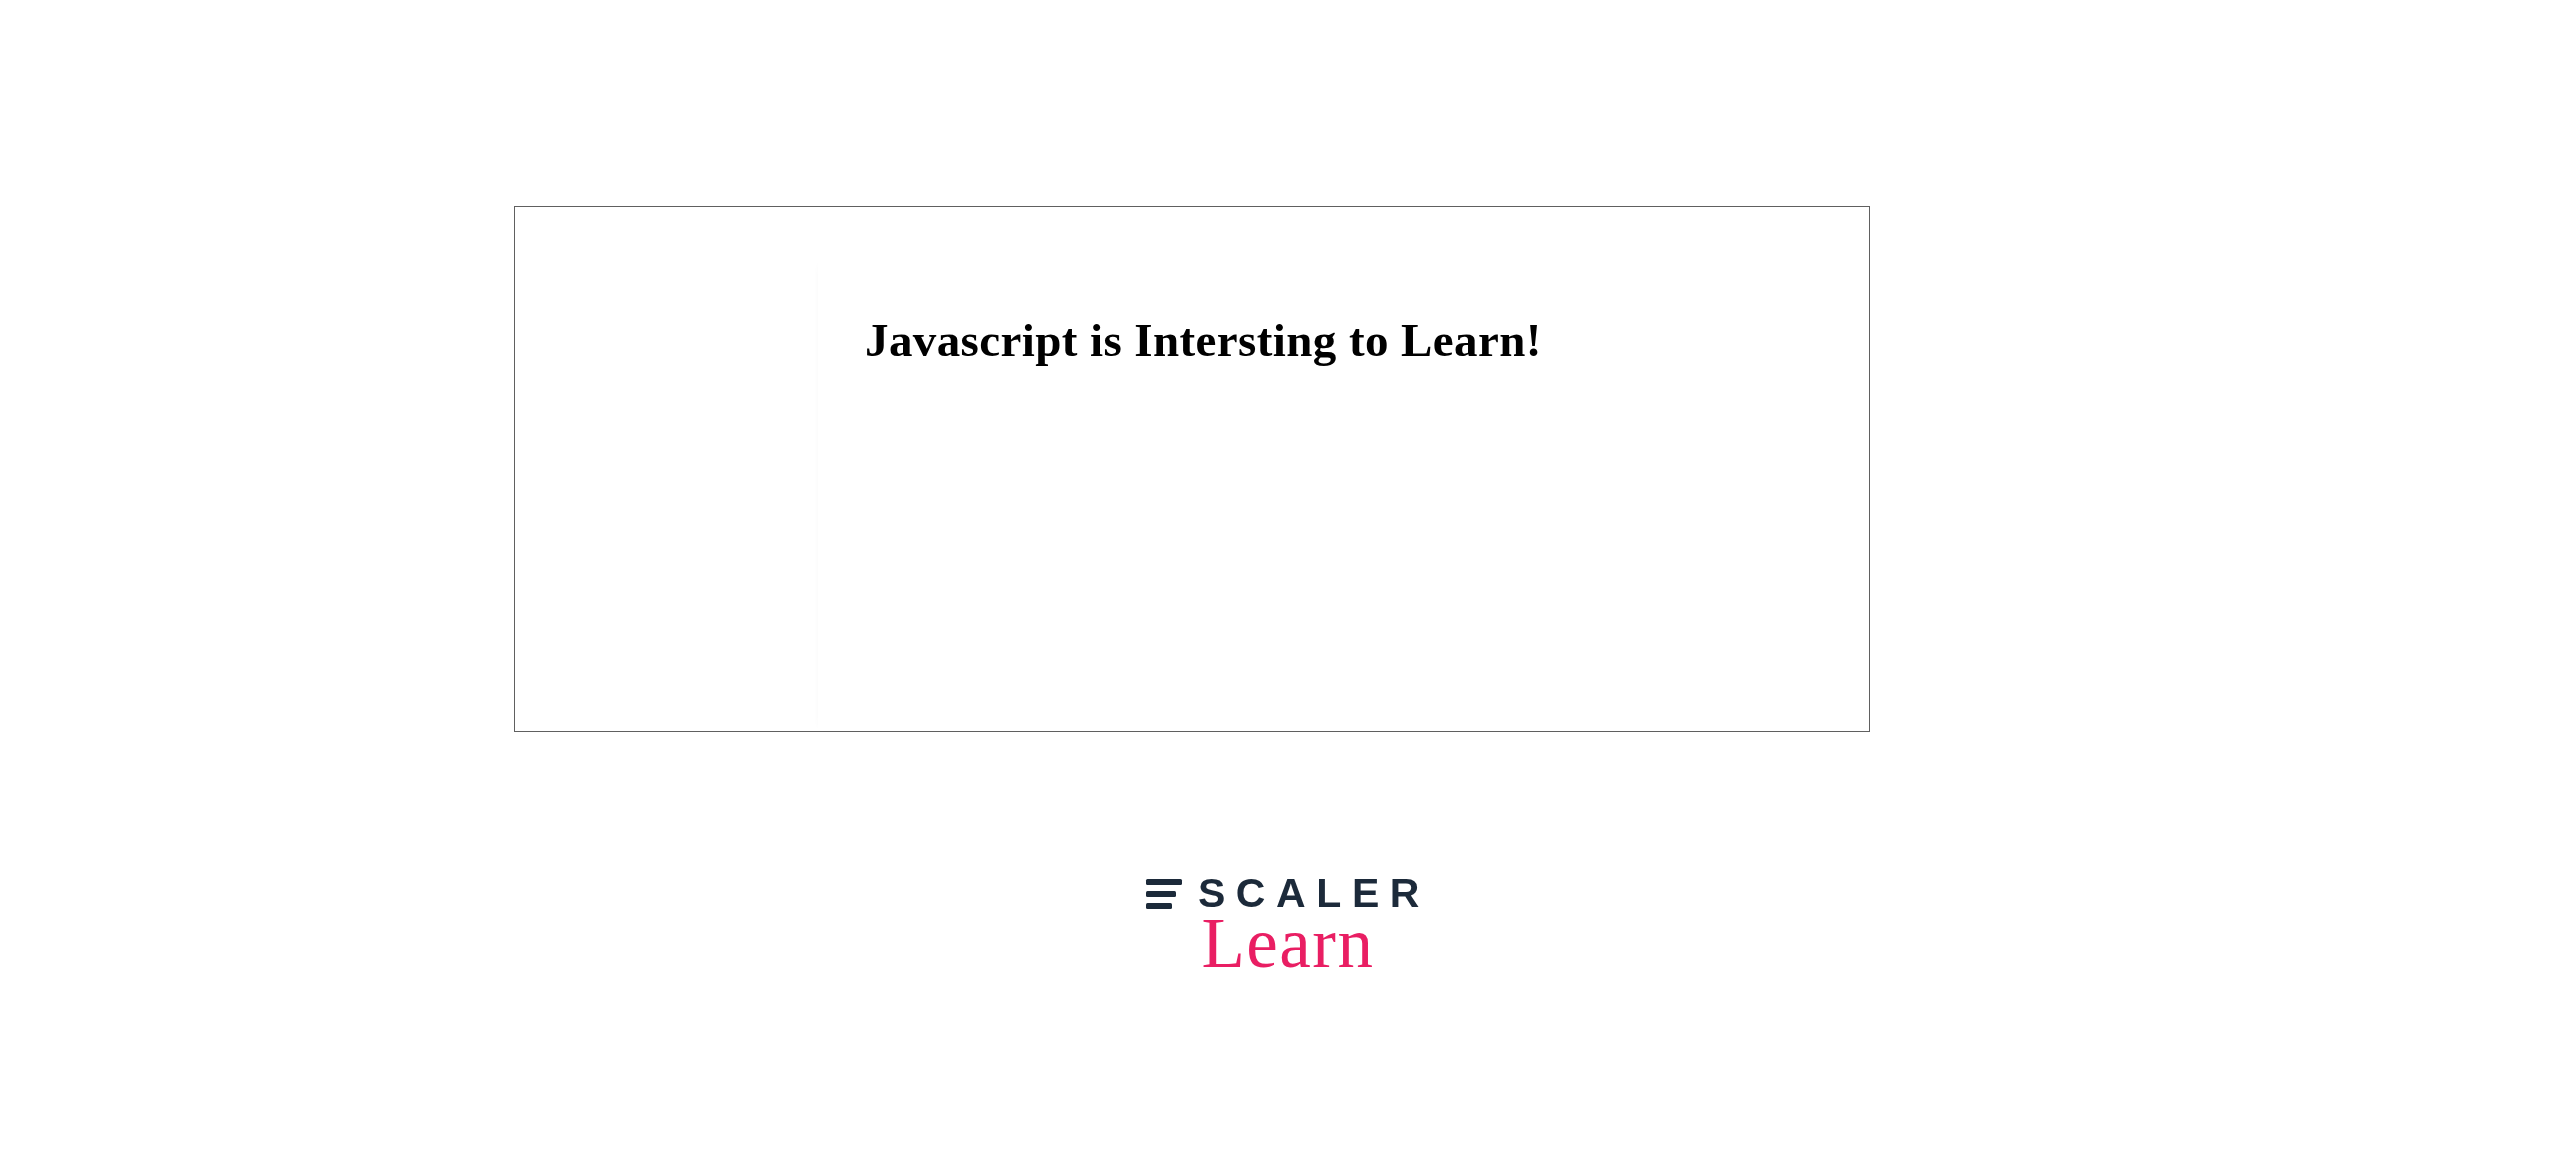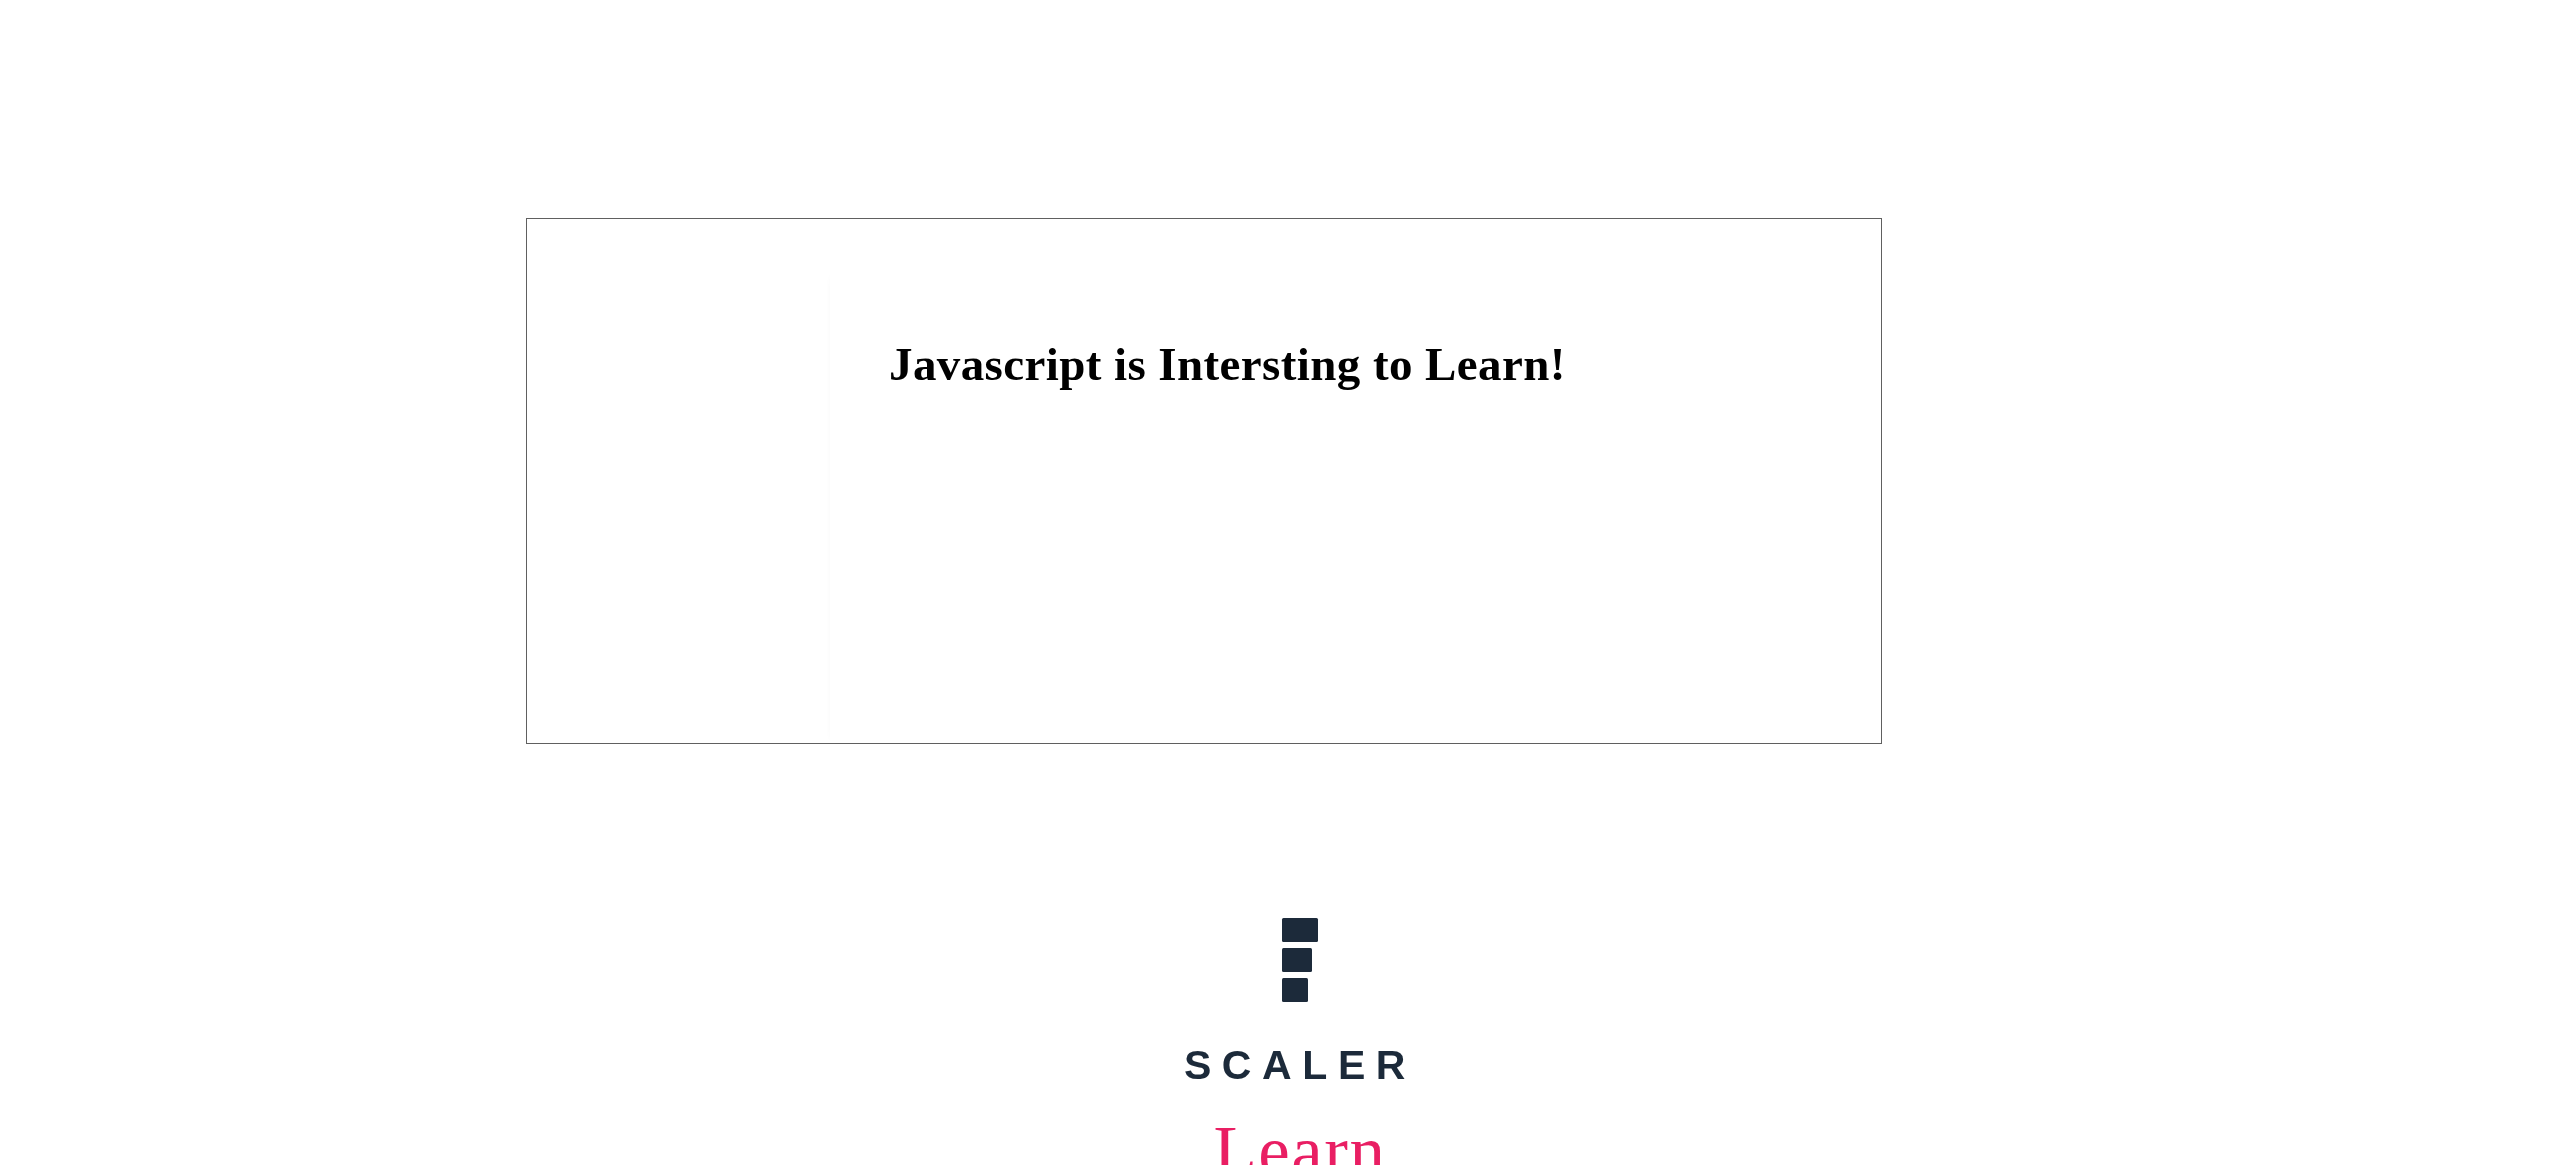"Javascript is Intersting to Learn!" * { padding: 12px -> 0 }
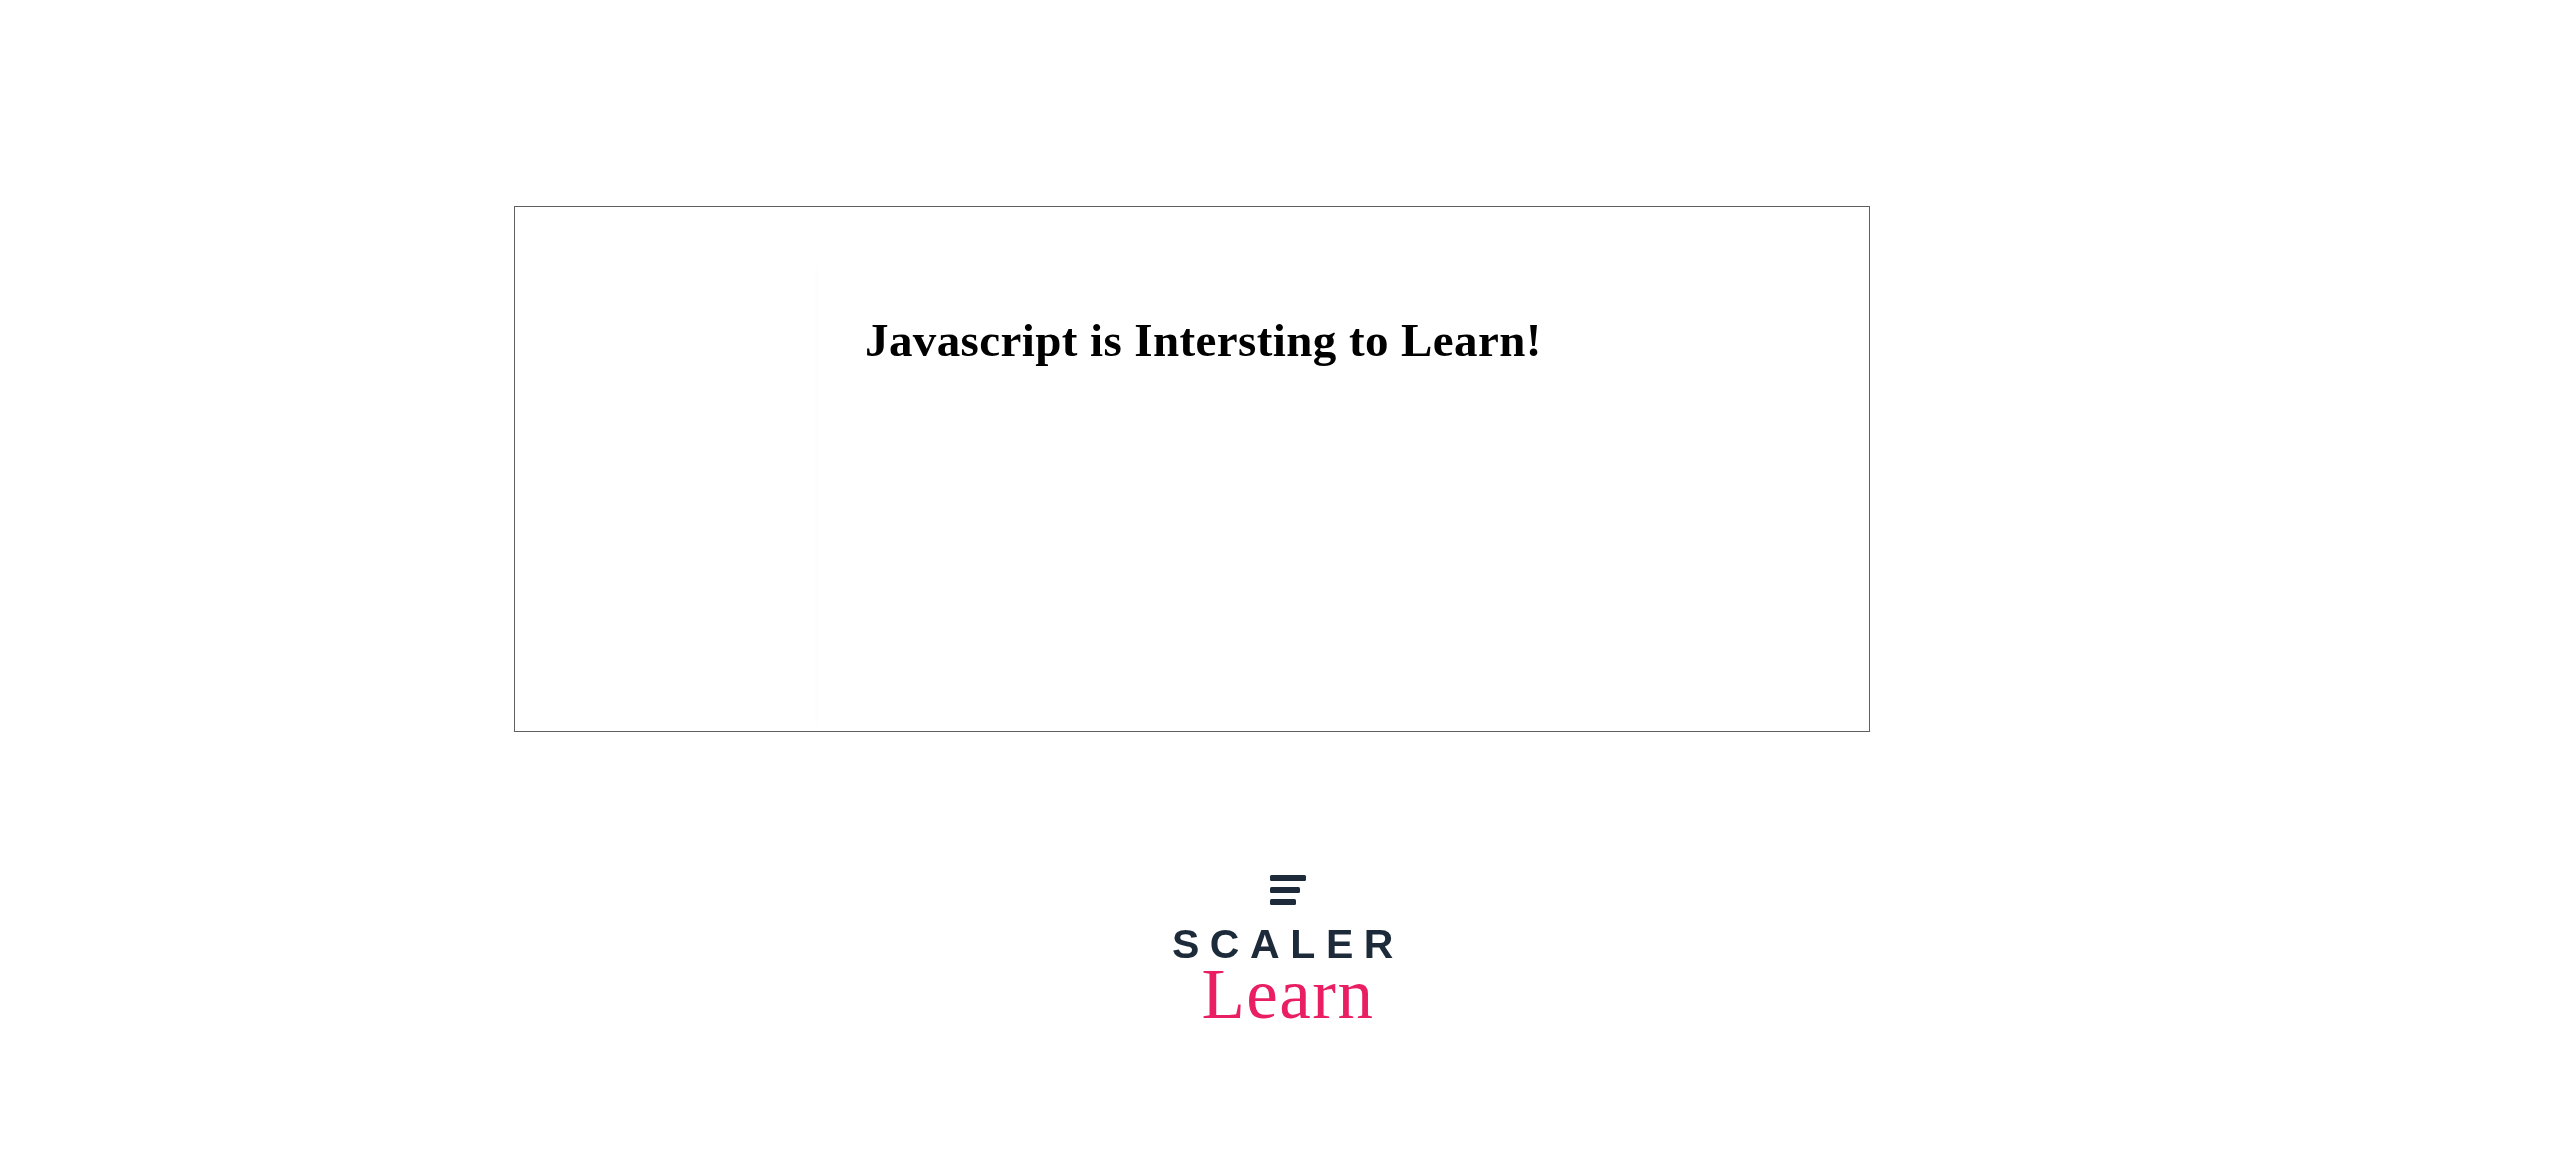"SCALER" .logo-scaler { flex-direction: column -> none }
